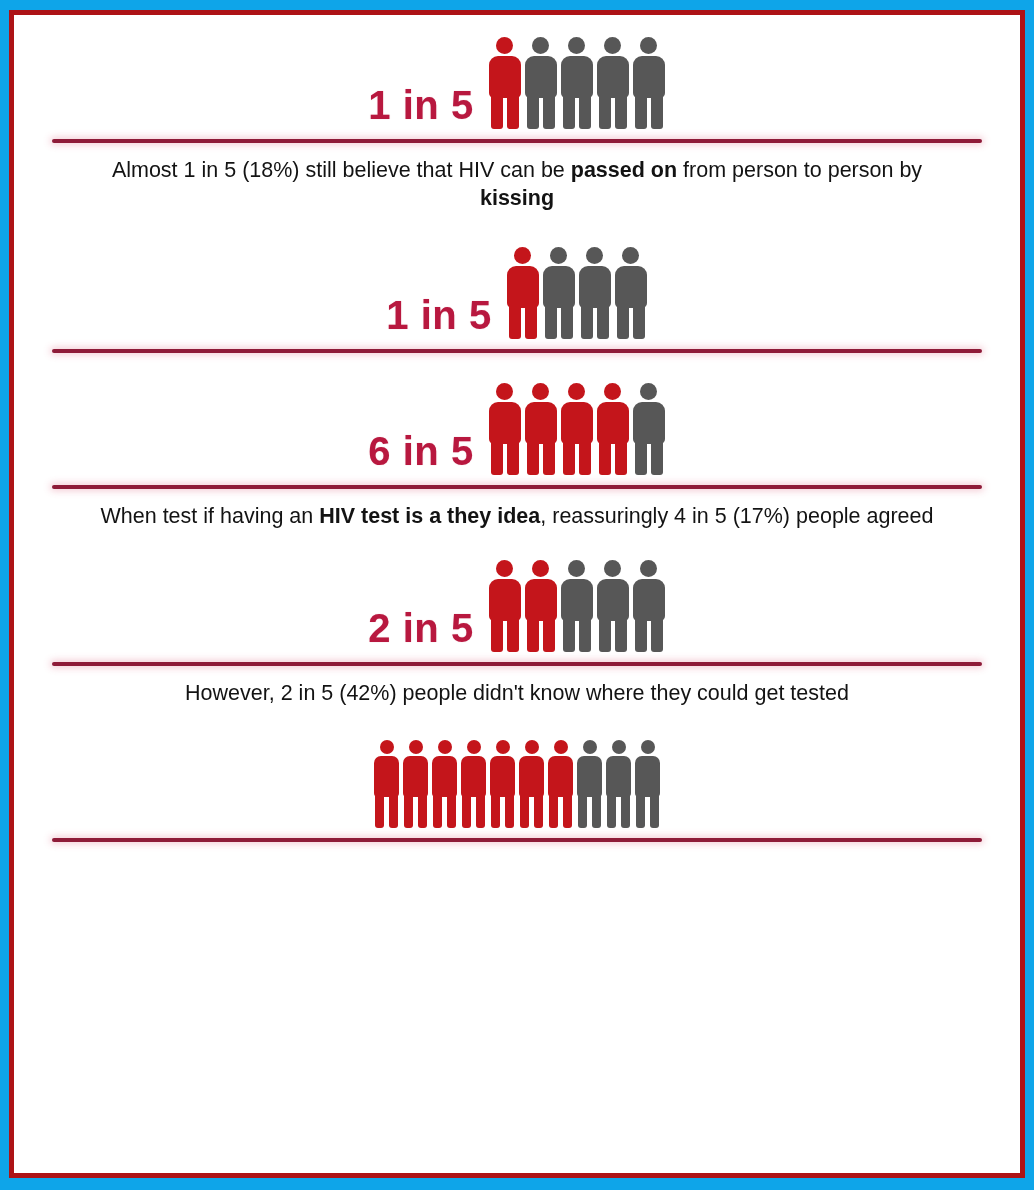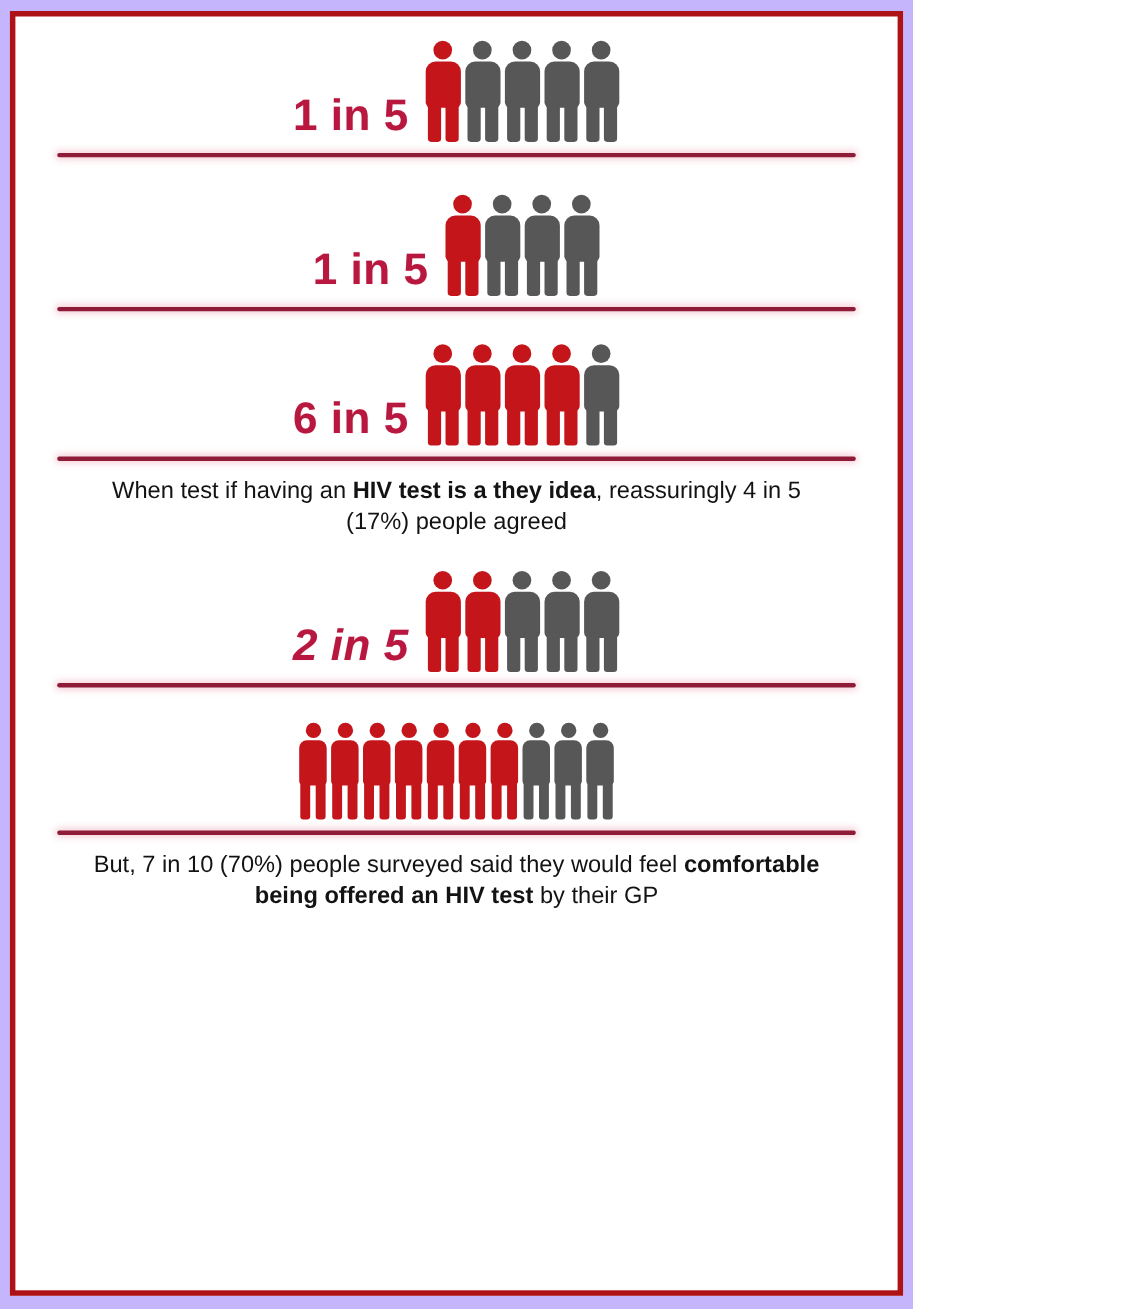"1 in 5" .poster { background: #c4b5fd -> #0ea5e9; width: 830px -> 1034px }
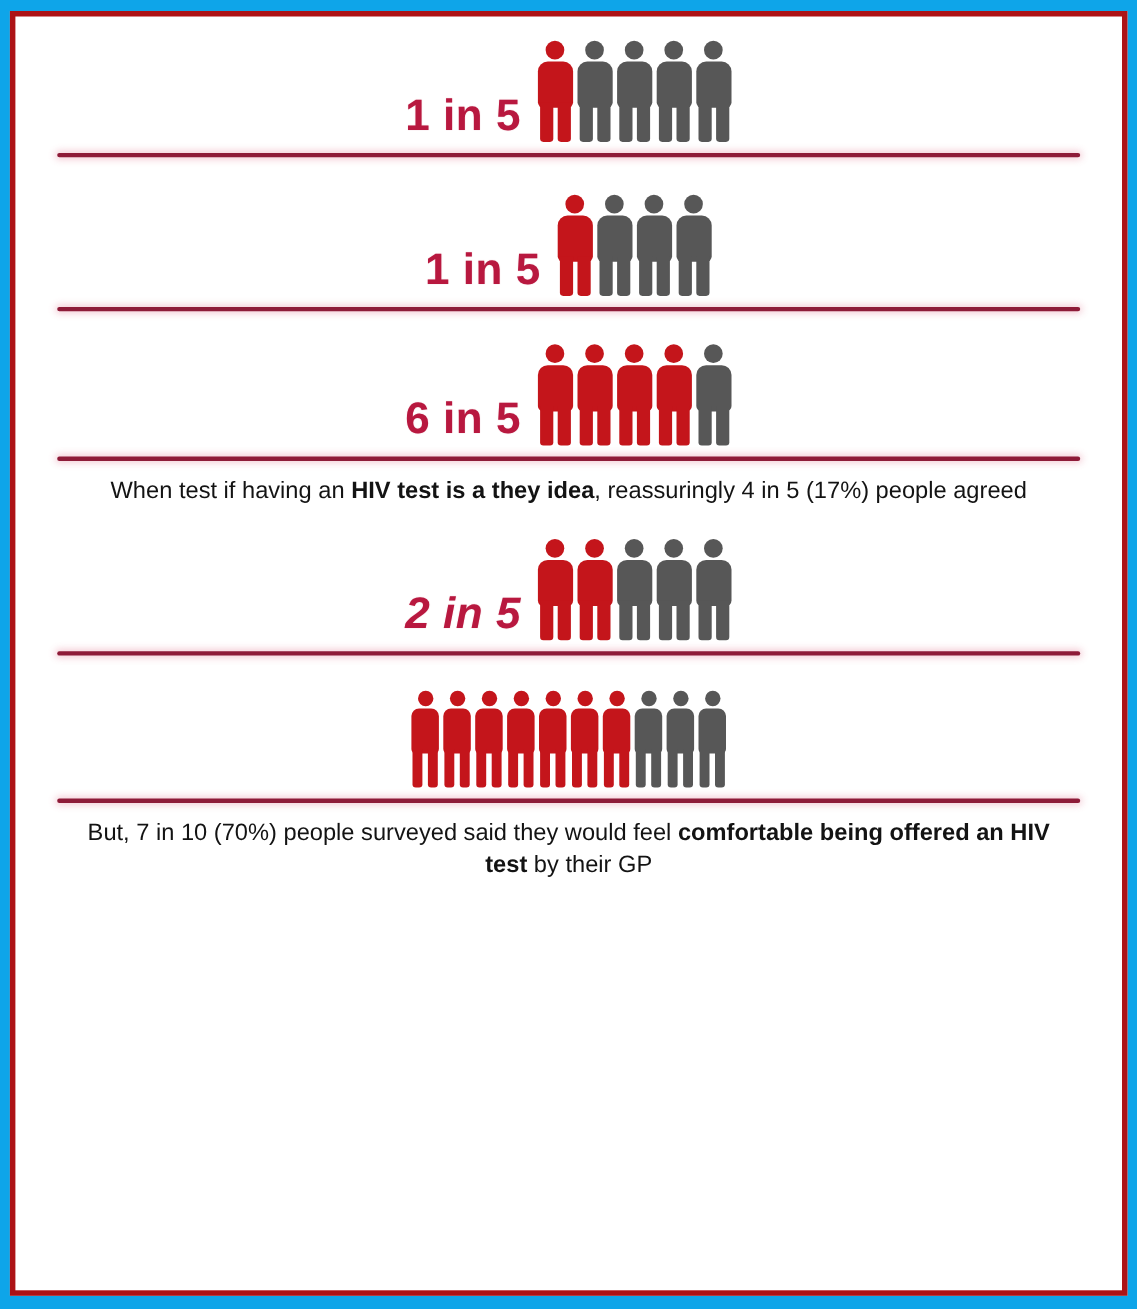"Almost 1 in 5 (18%)" div.caption { html: none -> <div><span>Almost 1 in 5 (18%) still believe that HIV can be </span><b>passed on</b><span> from person to person by </span><b>kissing</b></div> }
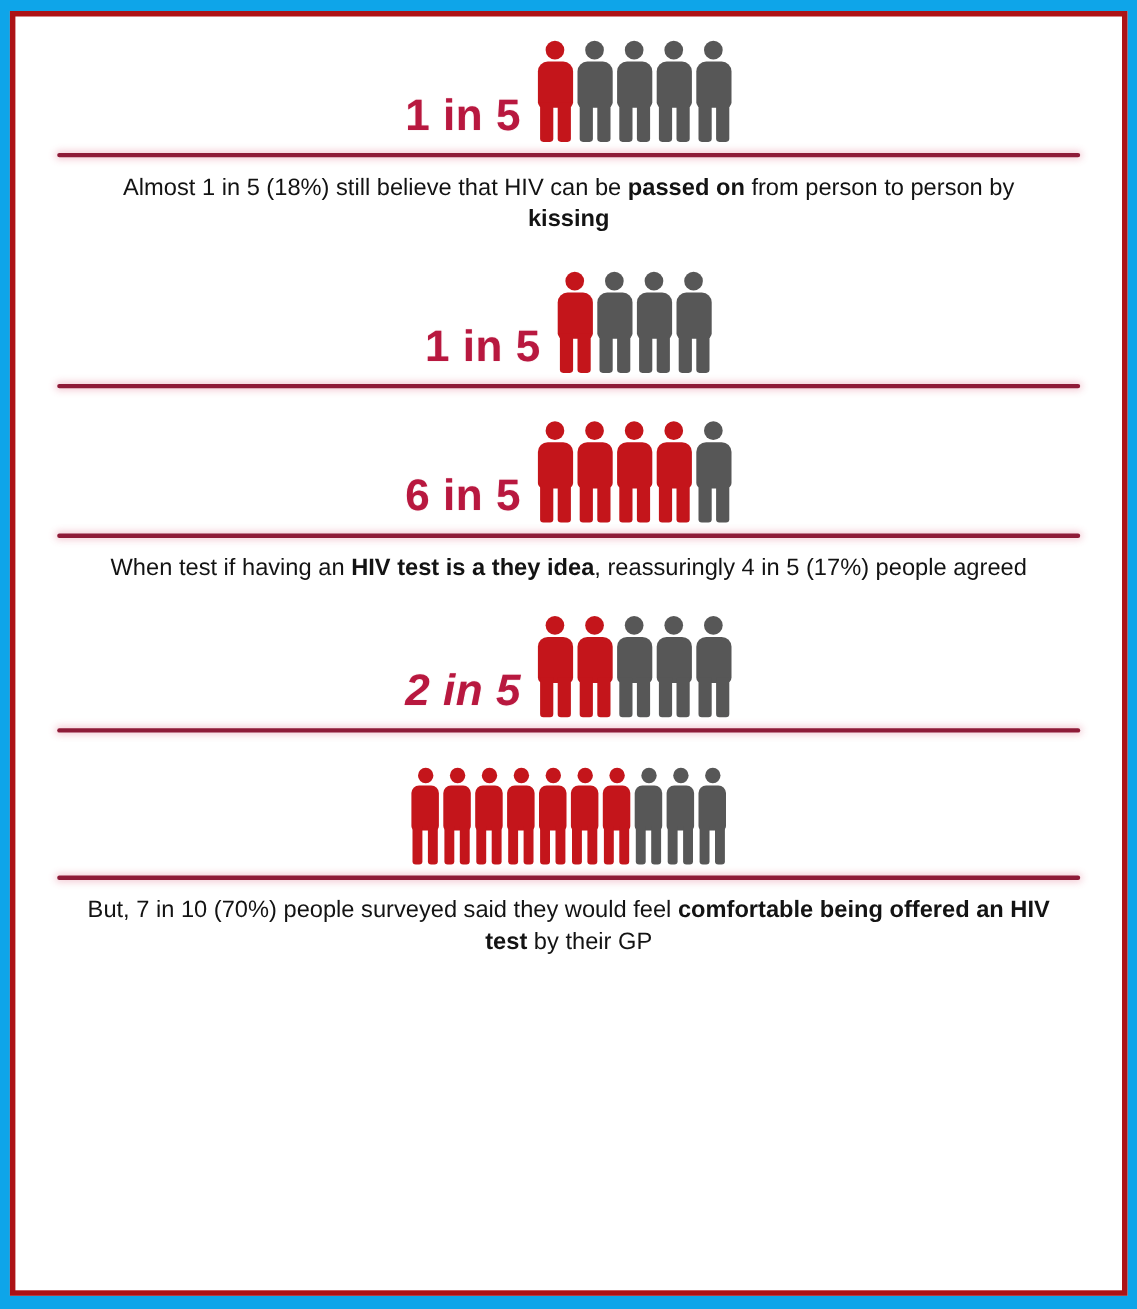"2 in 5" div.stat-block { font-style: italic -> none }
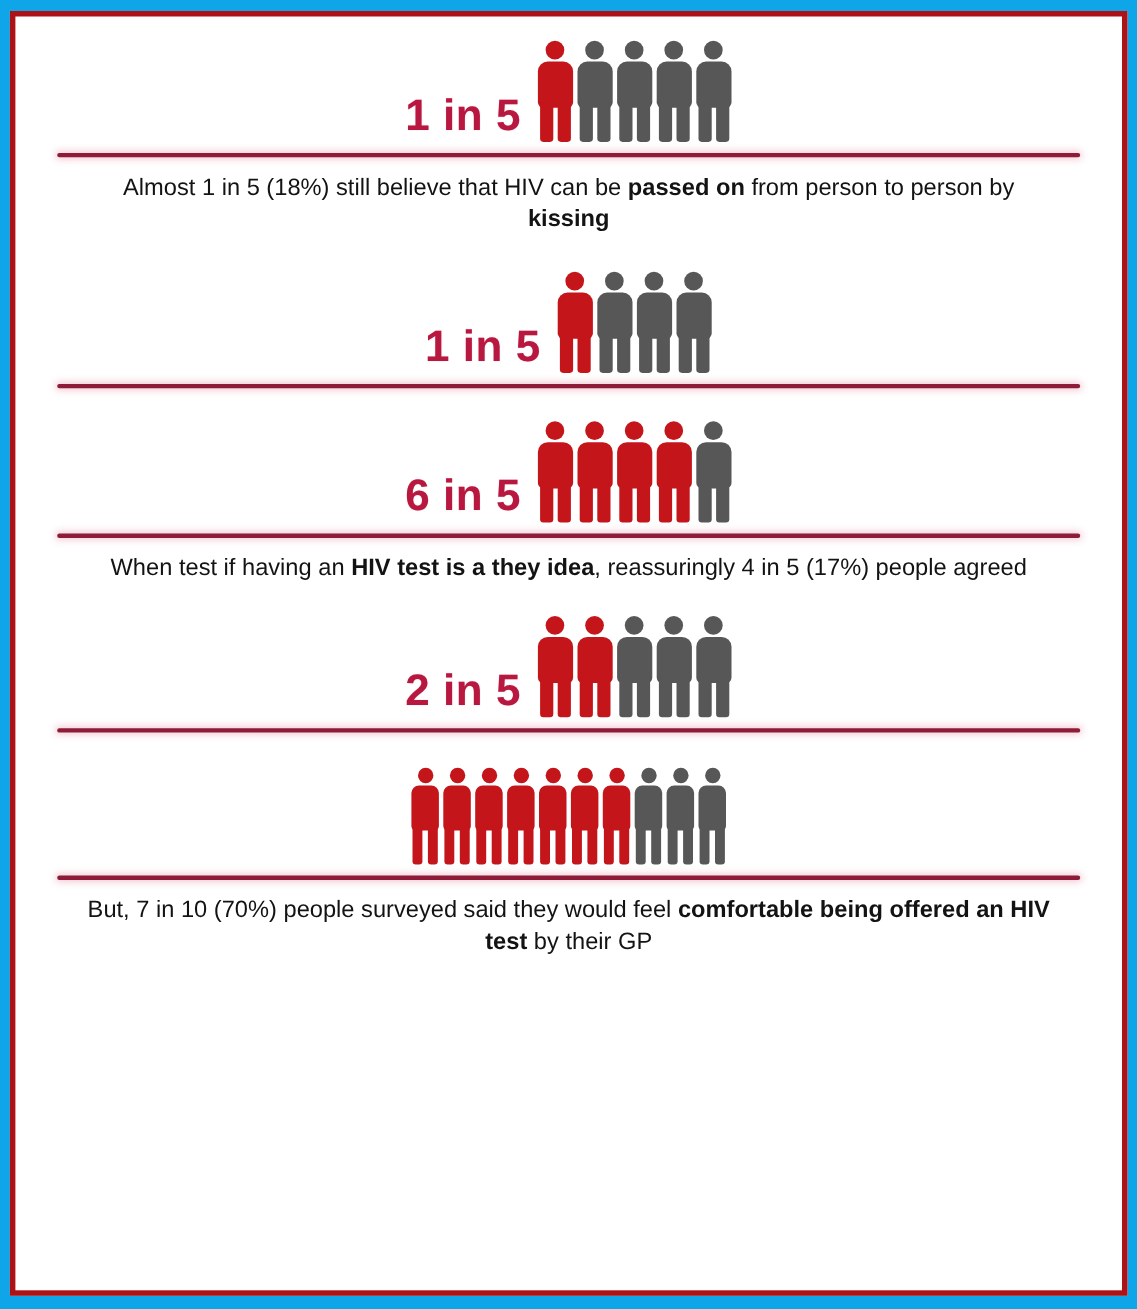"However, 2 in 5 (42%)" div.caption { html: none -> <div><span>However, 2 in 5 (42%) people didn't know where they could get tested</span></div> }
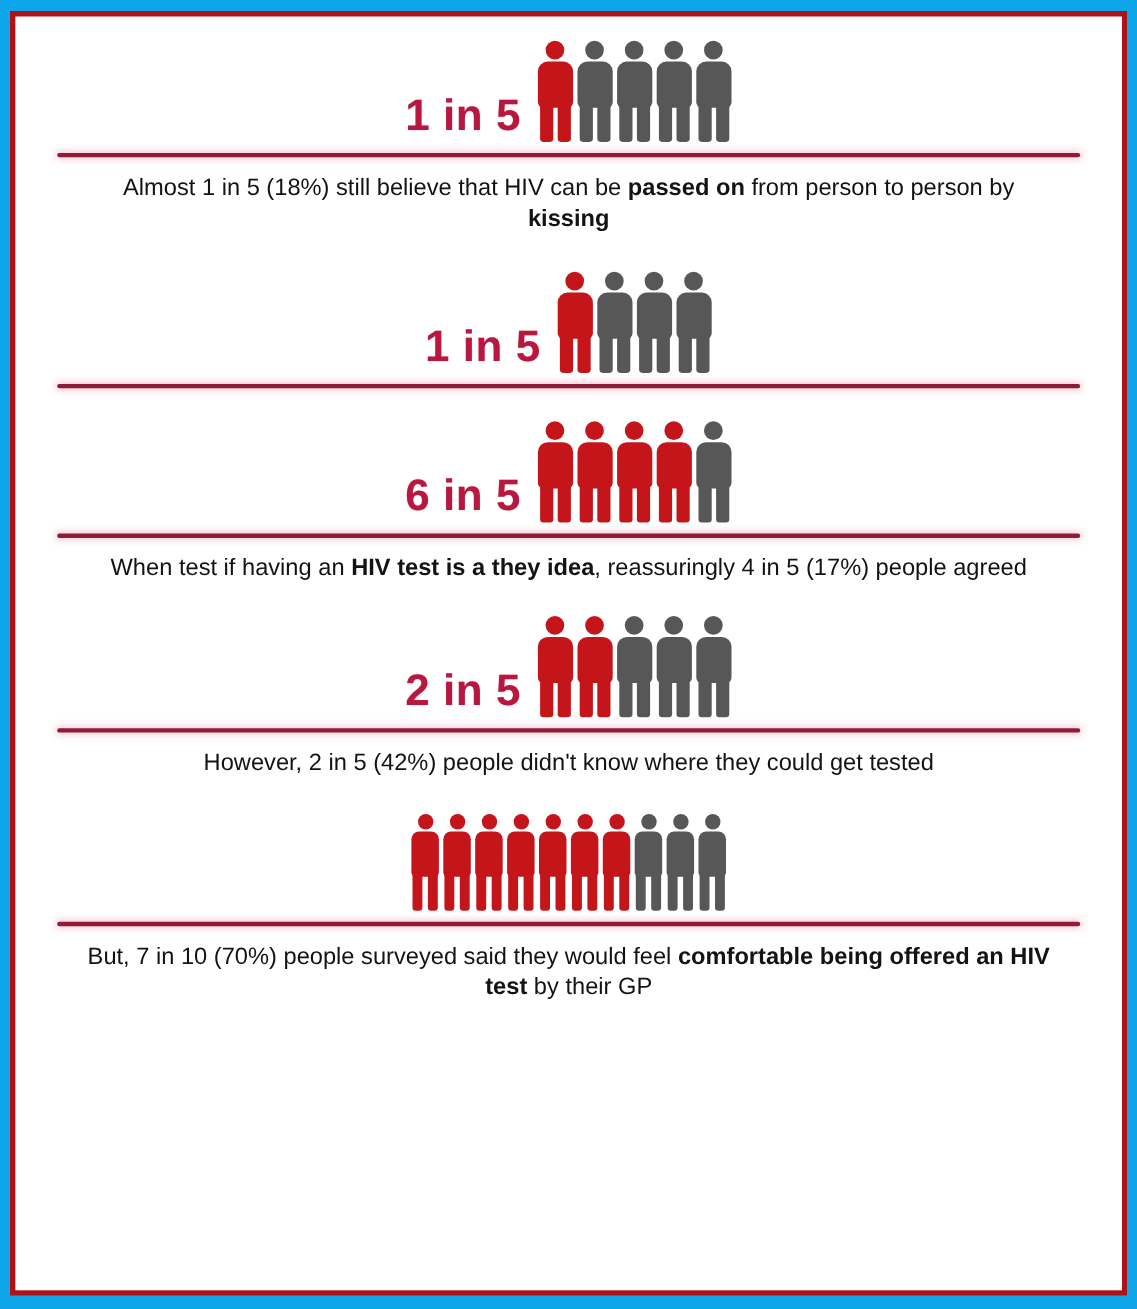"But, 7 in 10 (70%)" div.caption { html: <div><span>But, 7 in 10 (70%) people surveyed said they would feel </span><b>comfortable being offered an HIV test</b><span> by their GP</span></div> -> none }
